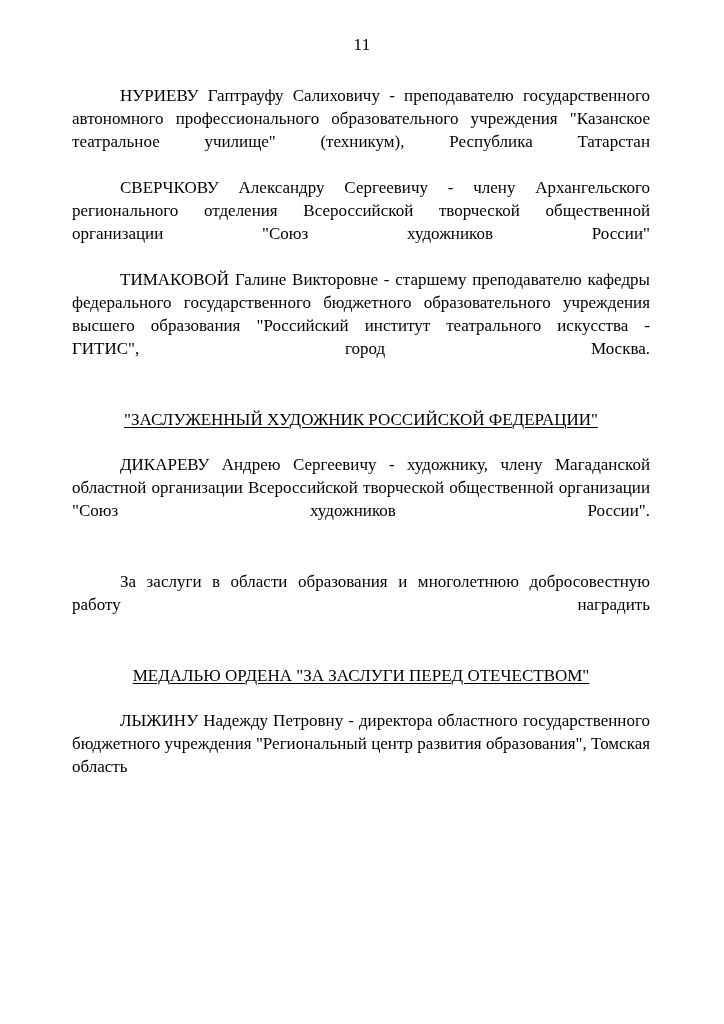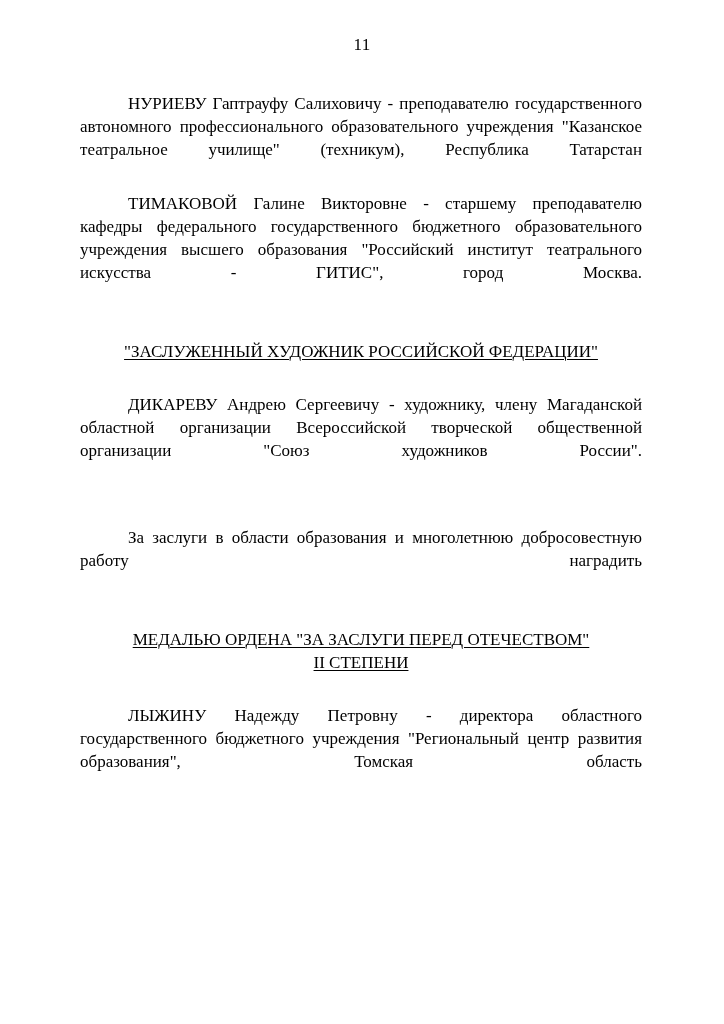"НУРИЕВУ Гаптрауфу Салиховичу -" p.para { margin: 8px -> 0 }
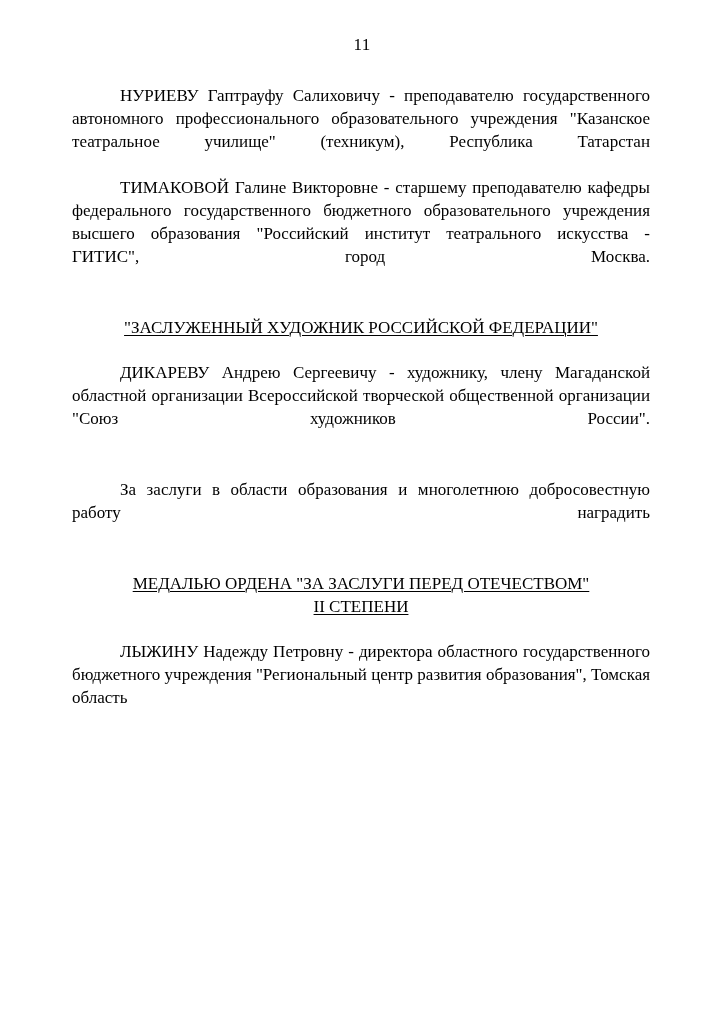"СВЕРЧКОВУ Александру Сергеевичу - члену" p.para { html: none -> <p>СВЕРЧКОВУ Александру Сергеевичу - члену Архангельского регионального отделения Всероссийской творческой общественной организации "Союз художников России"</p> }
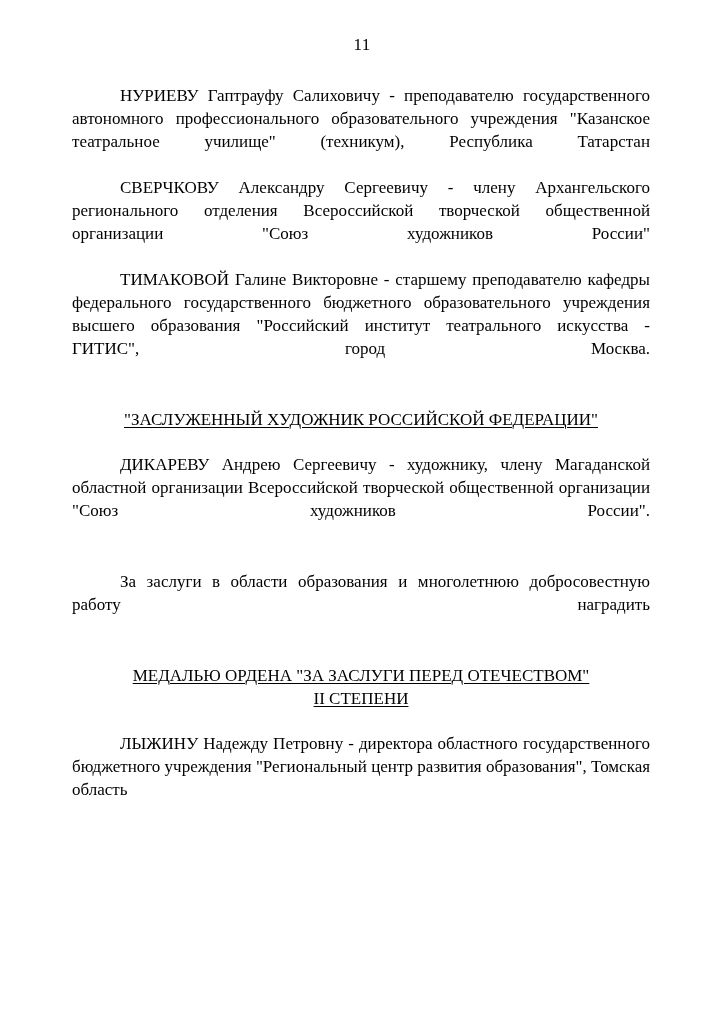"II СТЕПЕНИ" div.heading { html: <div> <span>II СТЕПЕНИ</span> </div> -> none }
